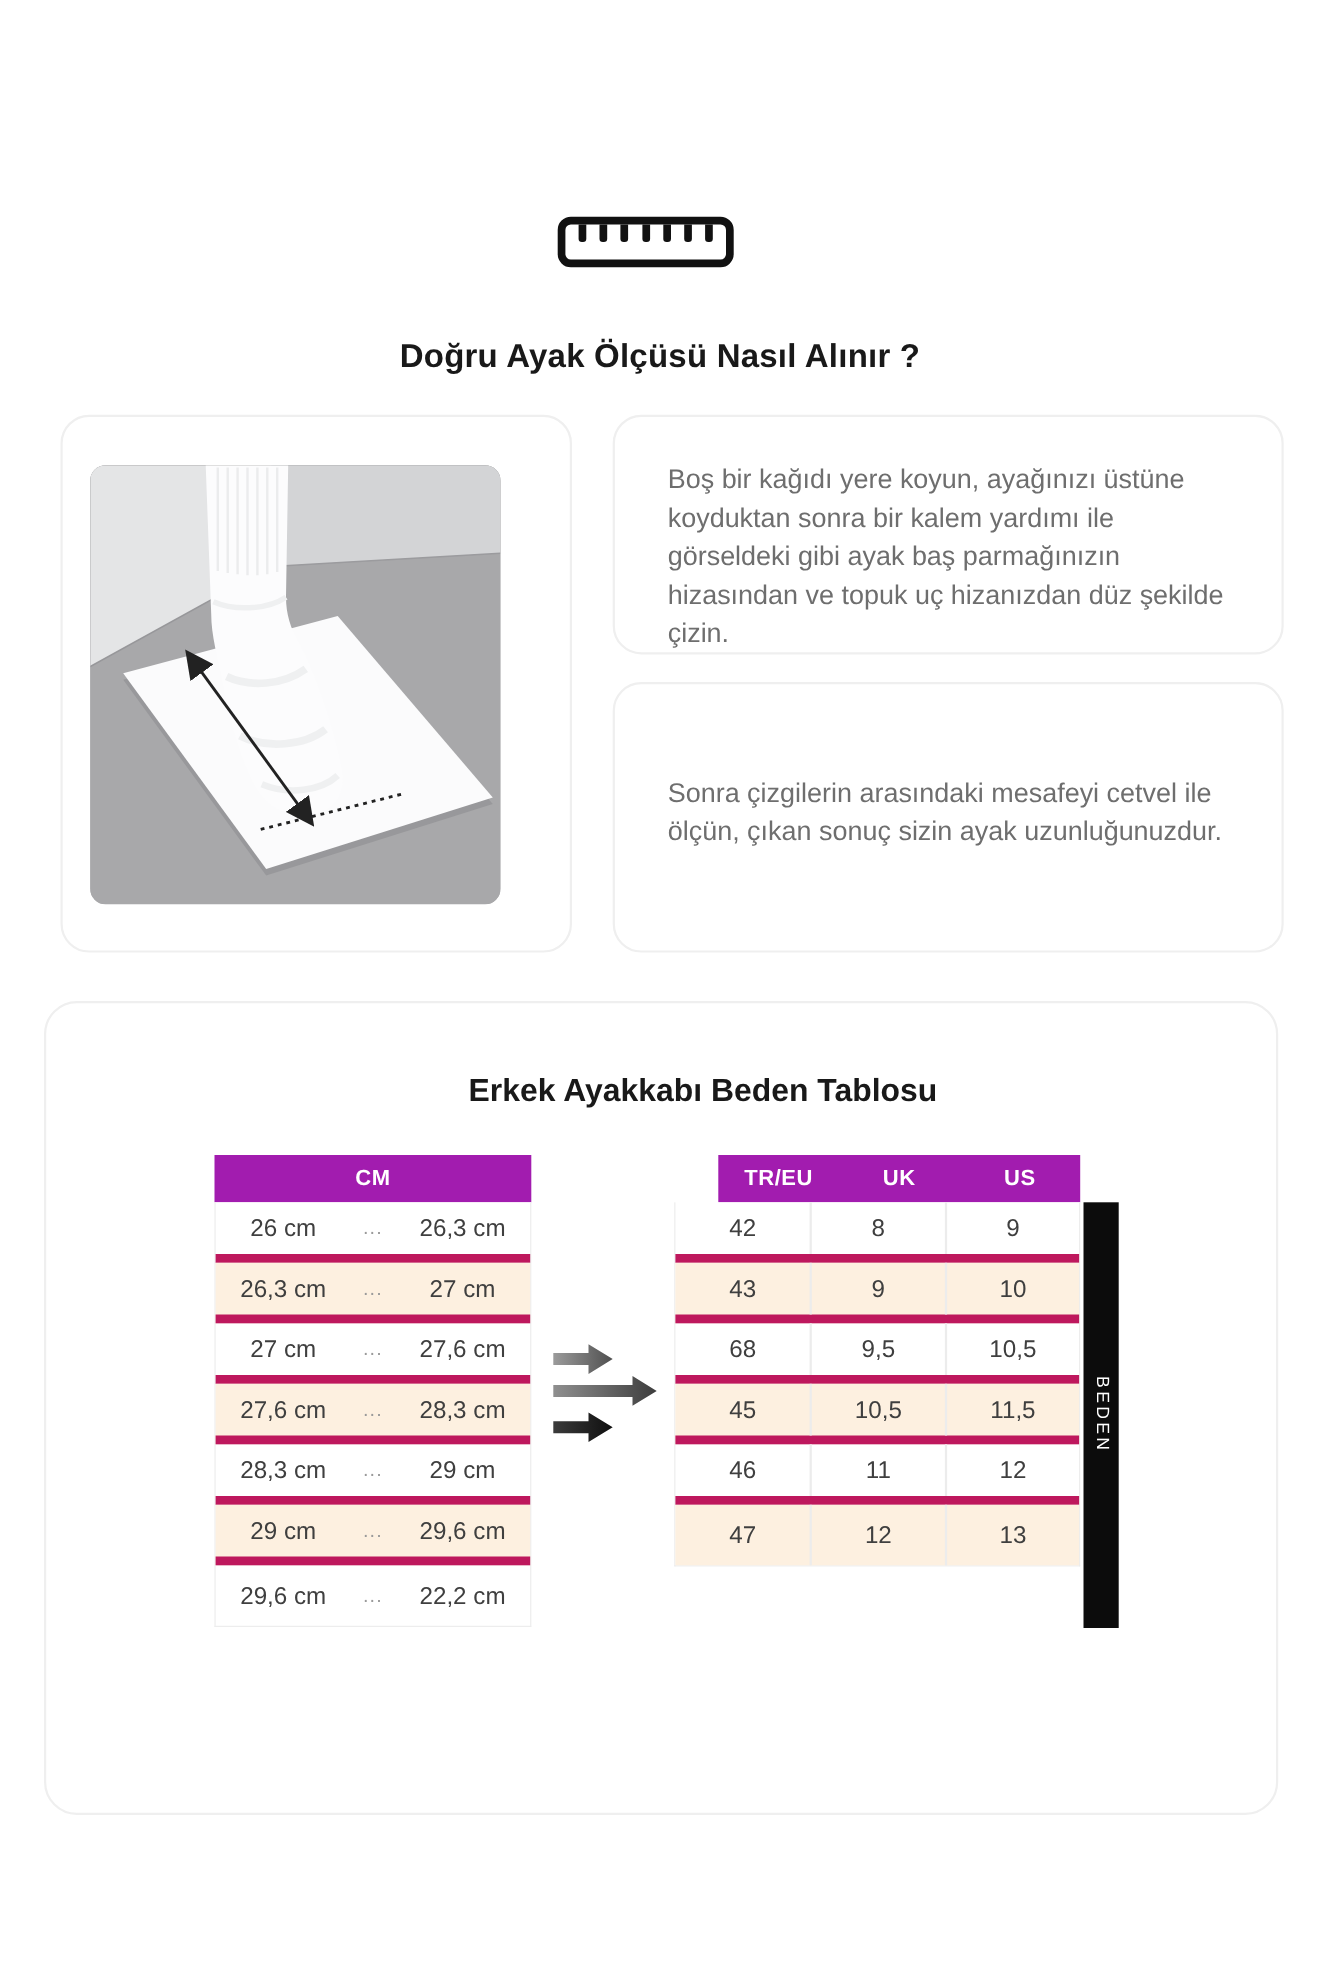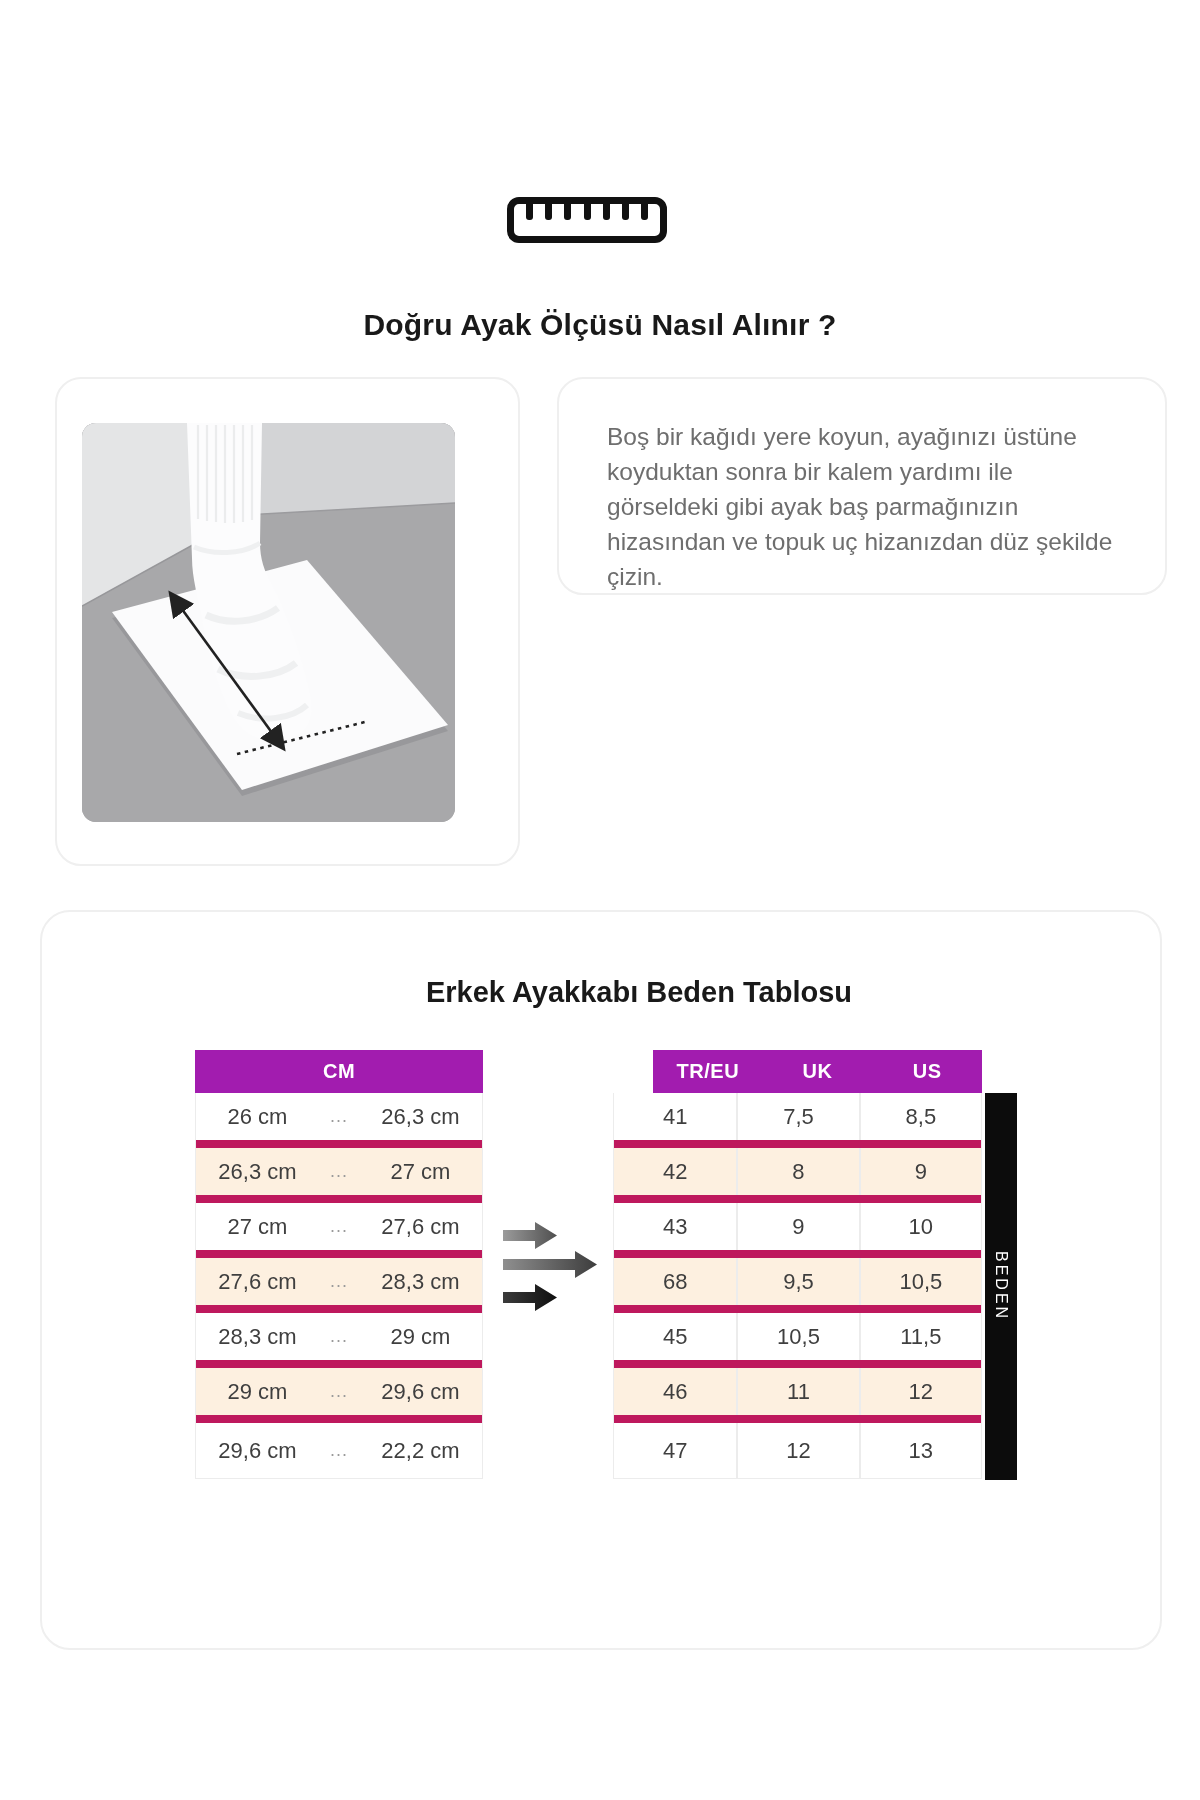"Sonra çizgilerin arasındaki mesafeyi" div.card { html: none -> <div> <p>Sonra çizgilerin arasındaki mesafeyi cetvel ile ölçün, çıkan sonuç sizin ayak uzunluğunuzdur.</p> </div> }
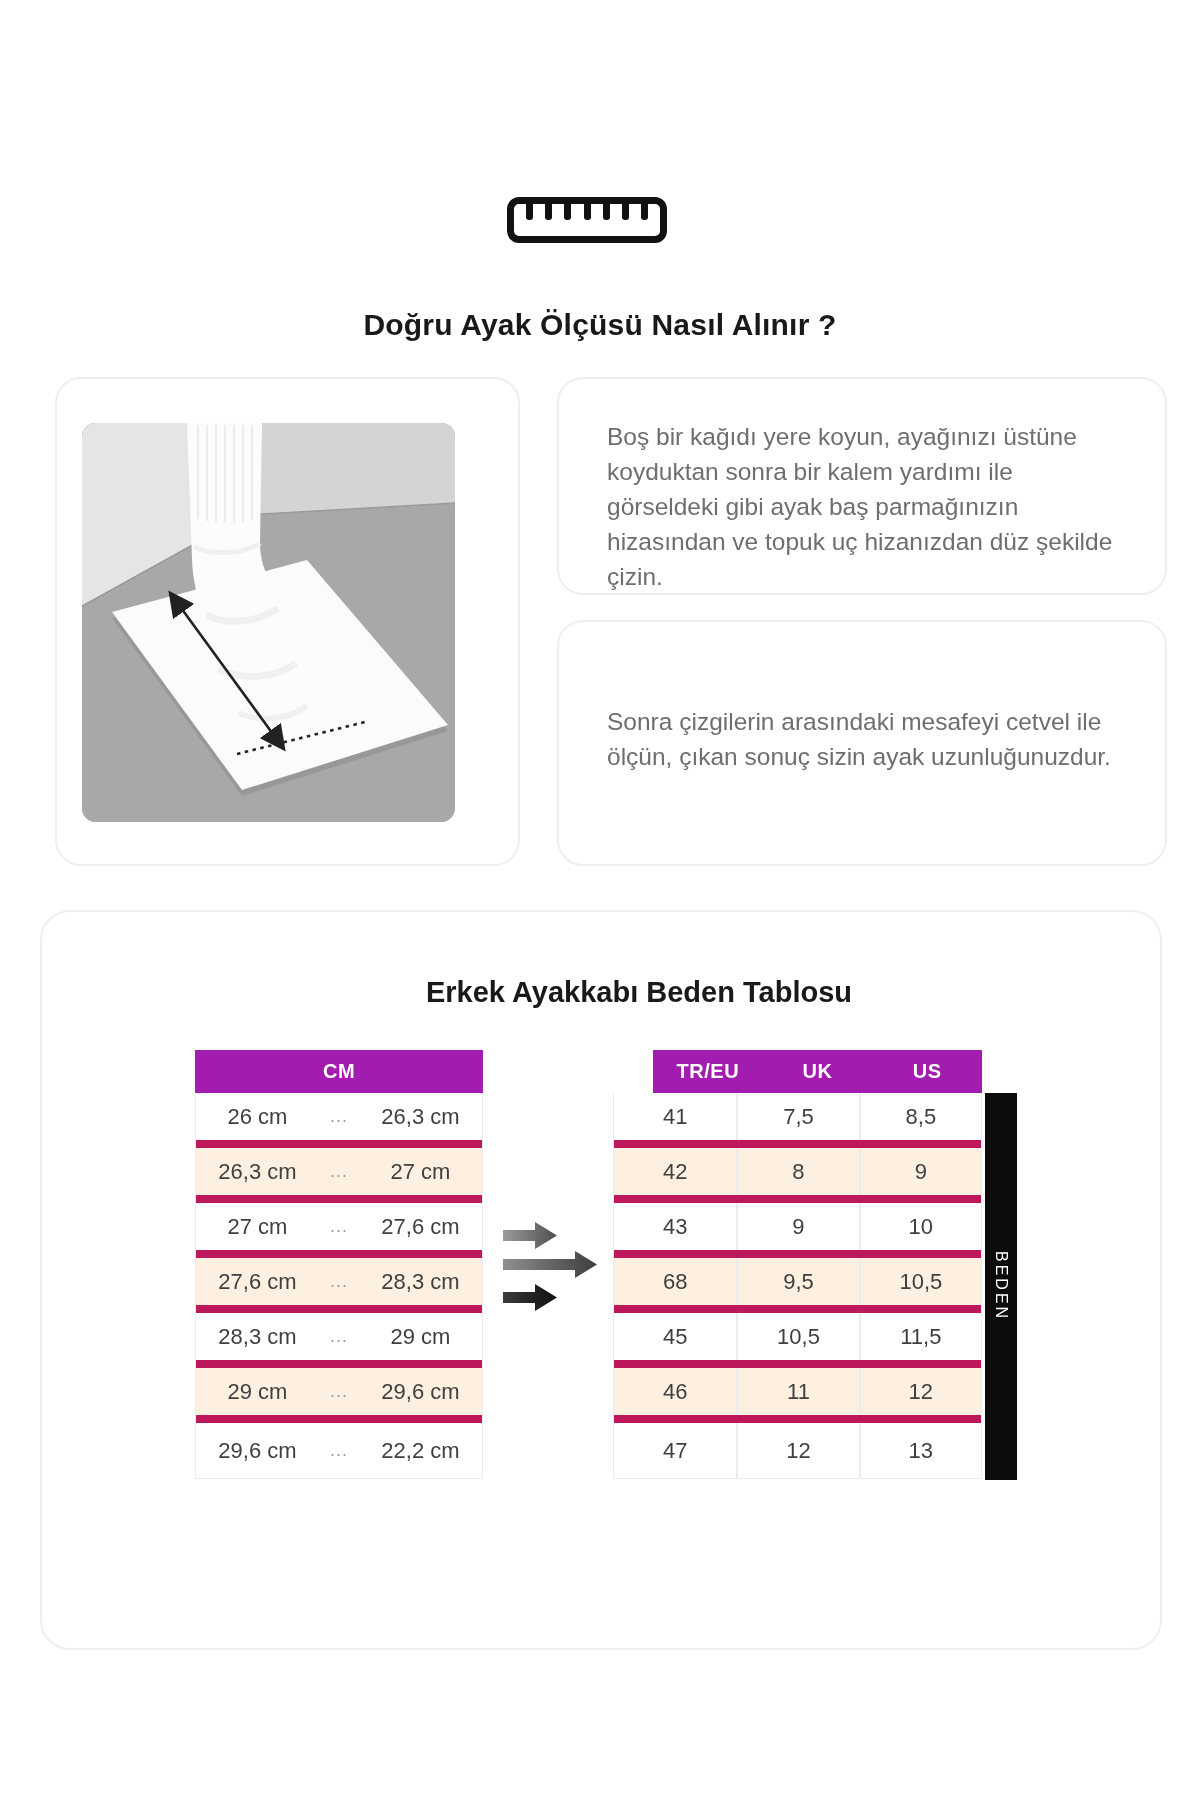"41" div.t-row { html: <div> <span>41</span> <span>7,5</span> <span>8,5</span> </div> -> none }
